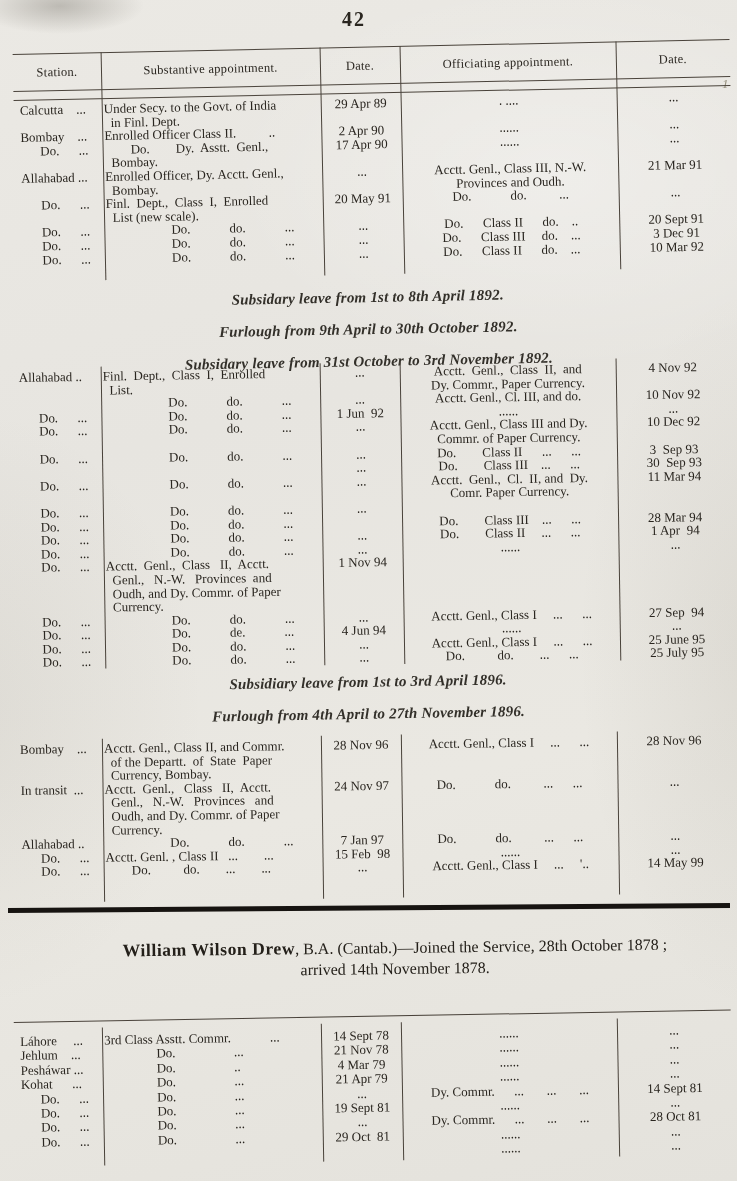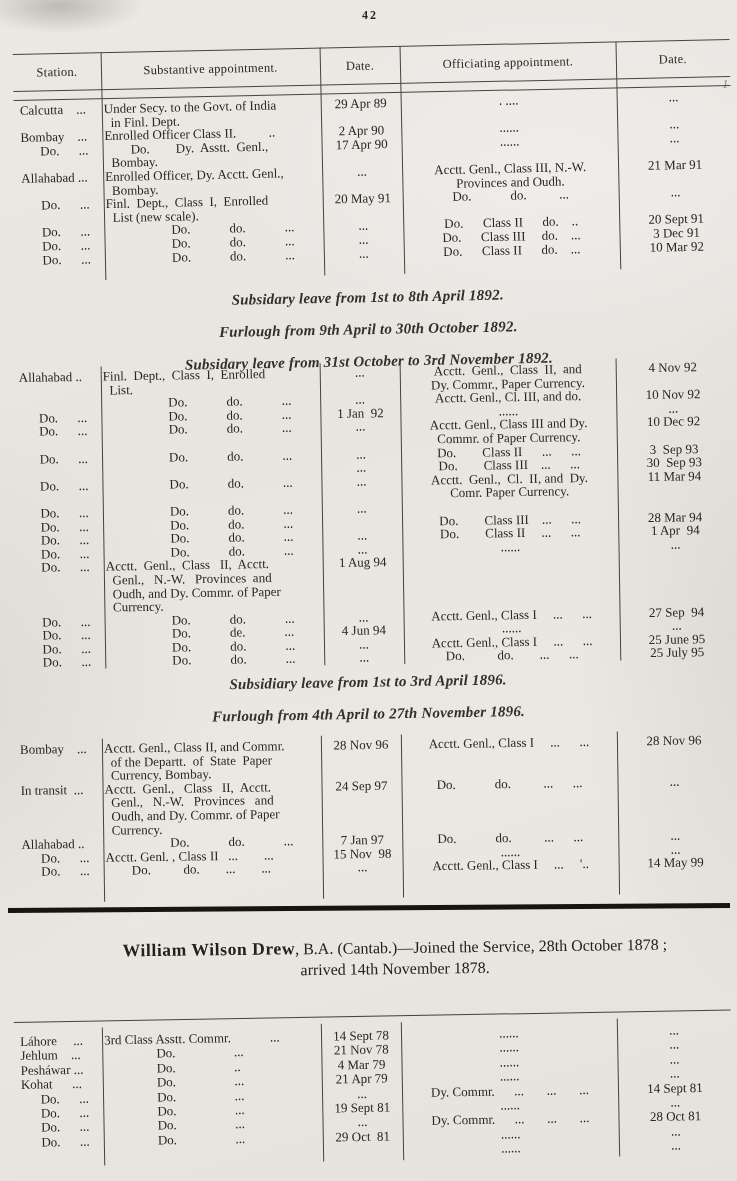"42" .pagenum { font-size: 12px -> 20px; text-align: right -> center }
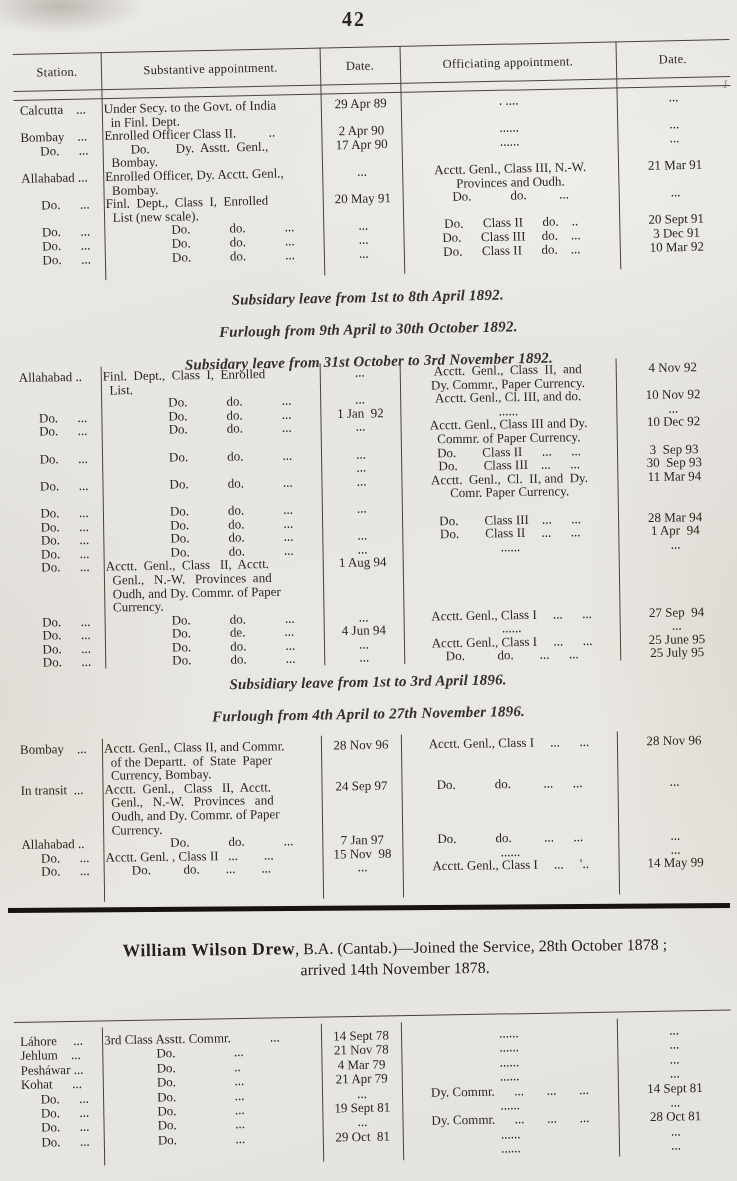"1 Jan 92" div.c { text: Jan -> Jun }
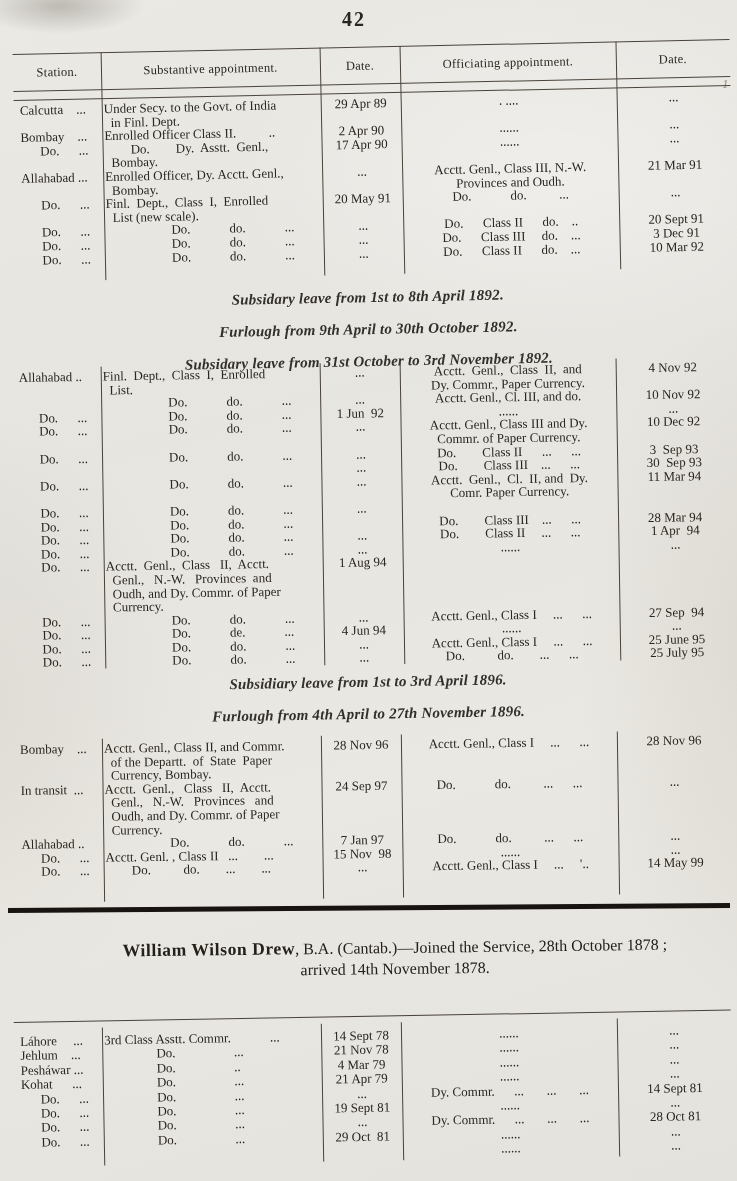"1 Aug 94" div.c { text: Aug -> Nov }
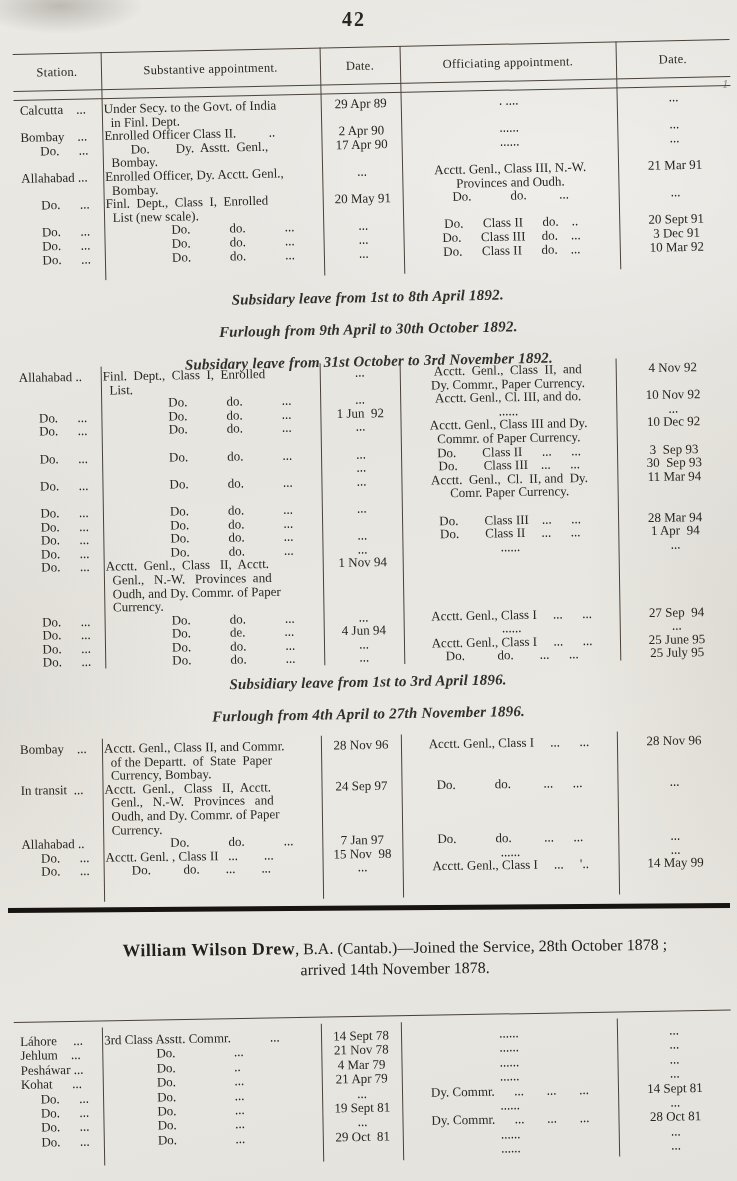"24 Sep 97" div.c { text: Sep -> Nov }
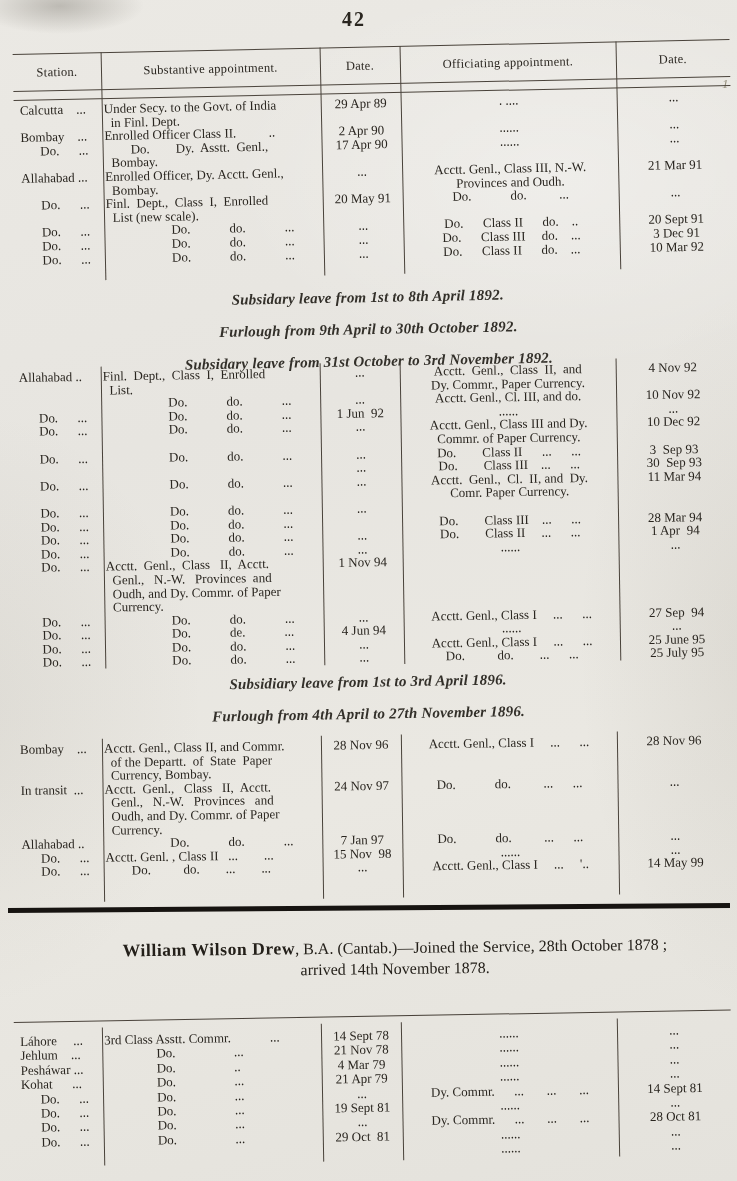"15 Nov 98" div.c { text: Nov -> Feb }
